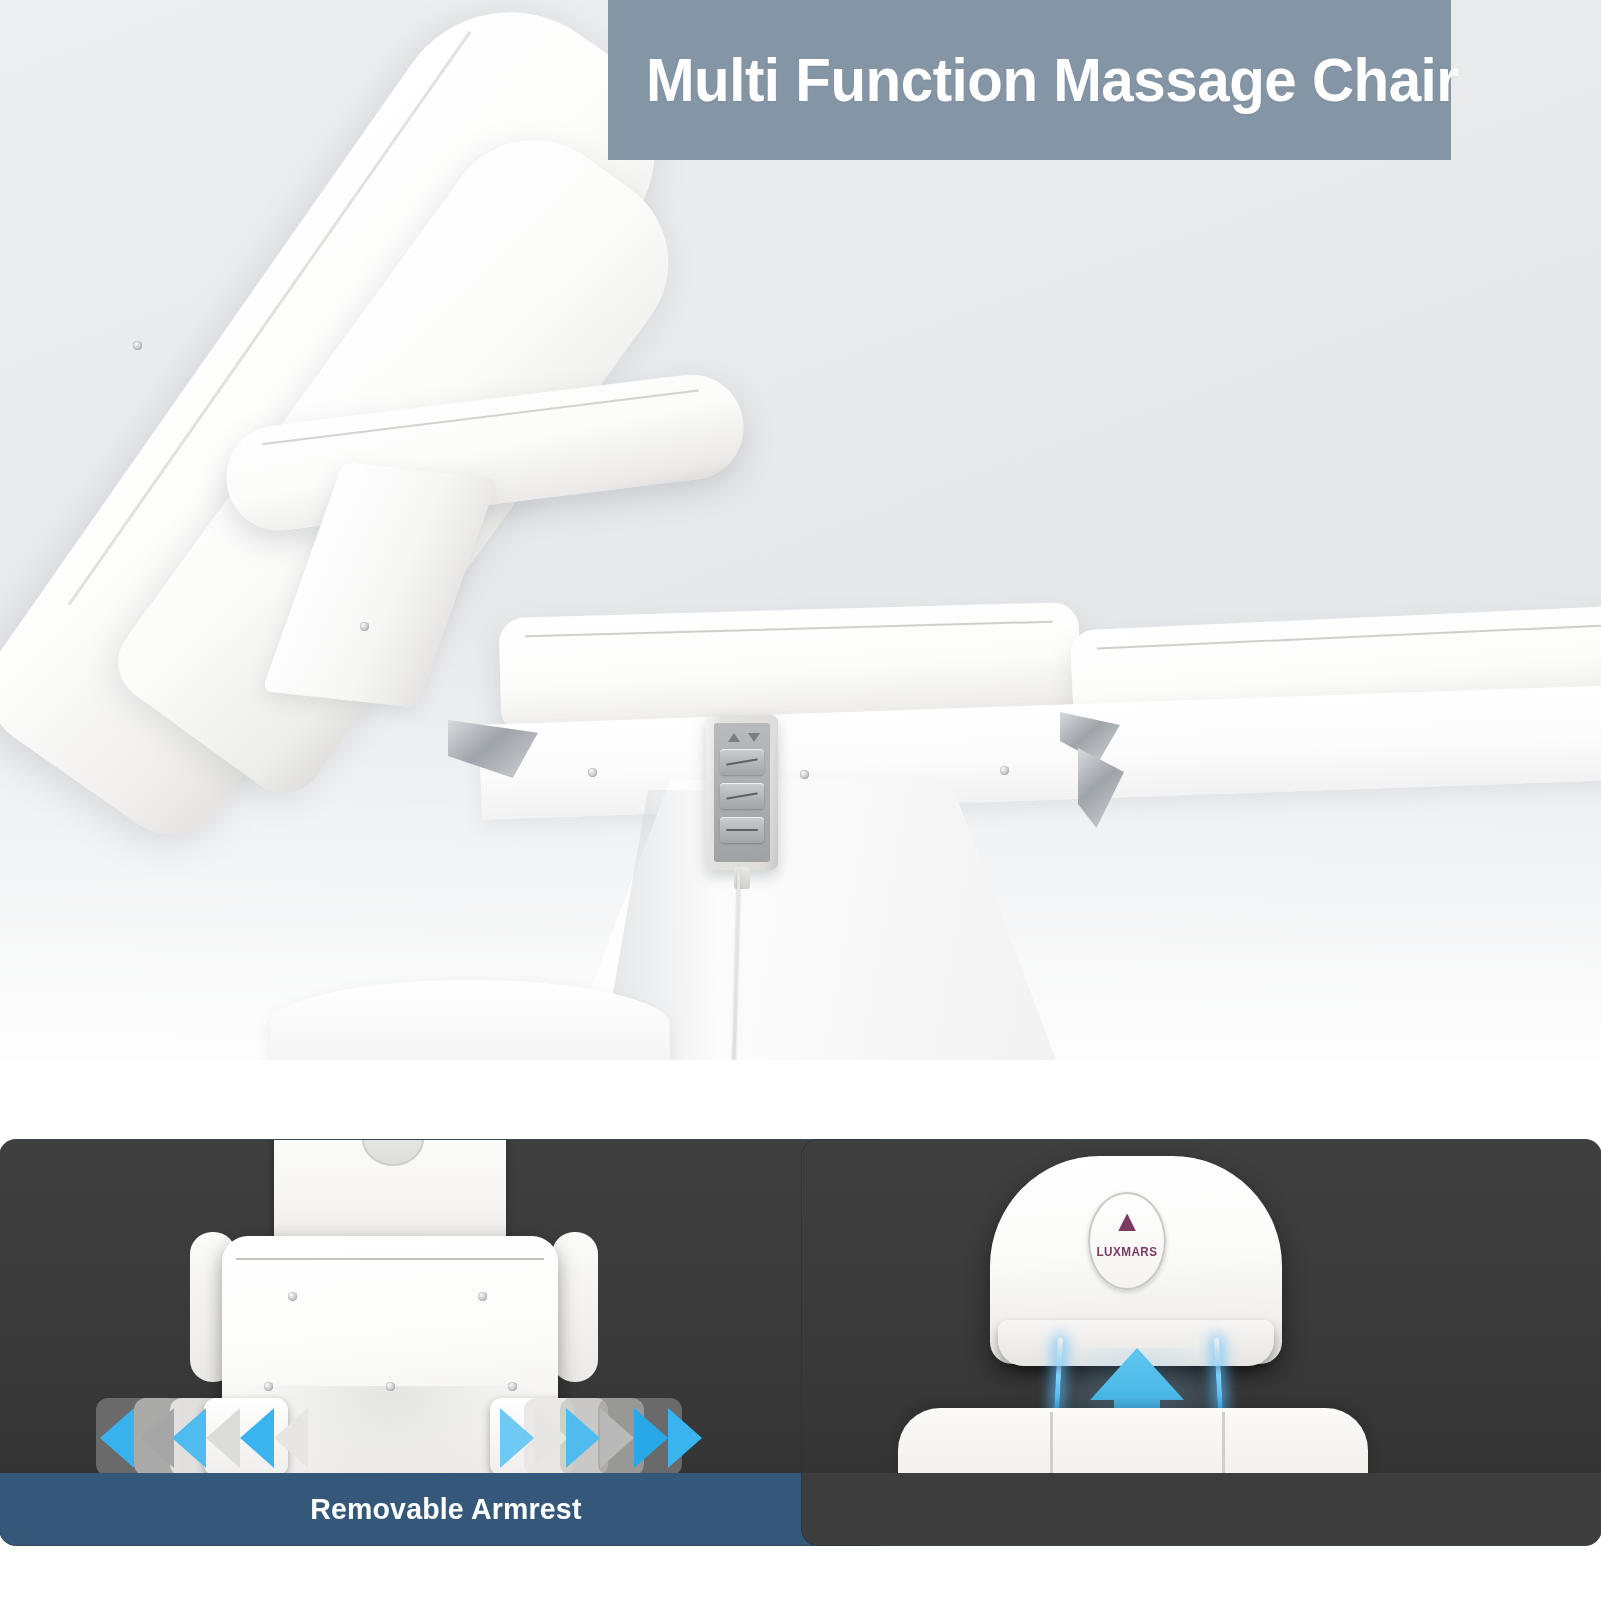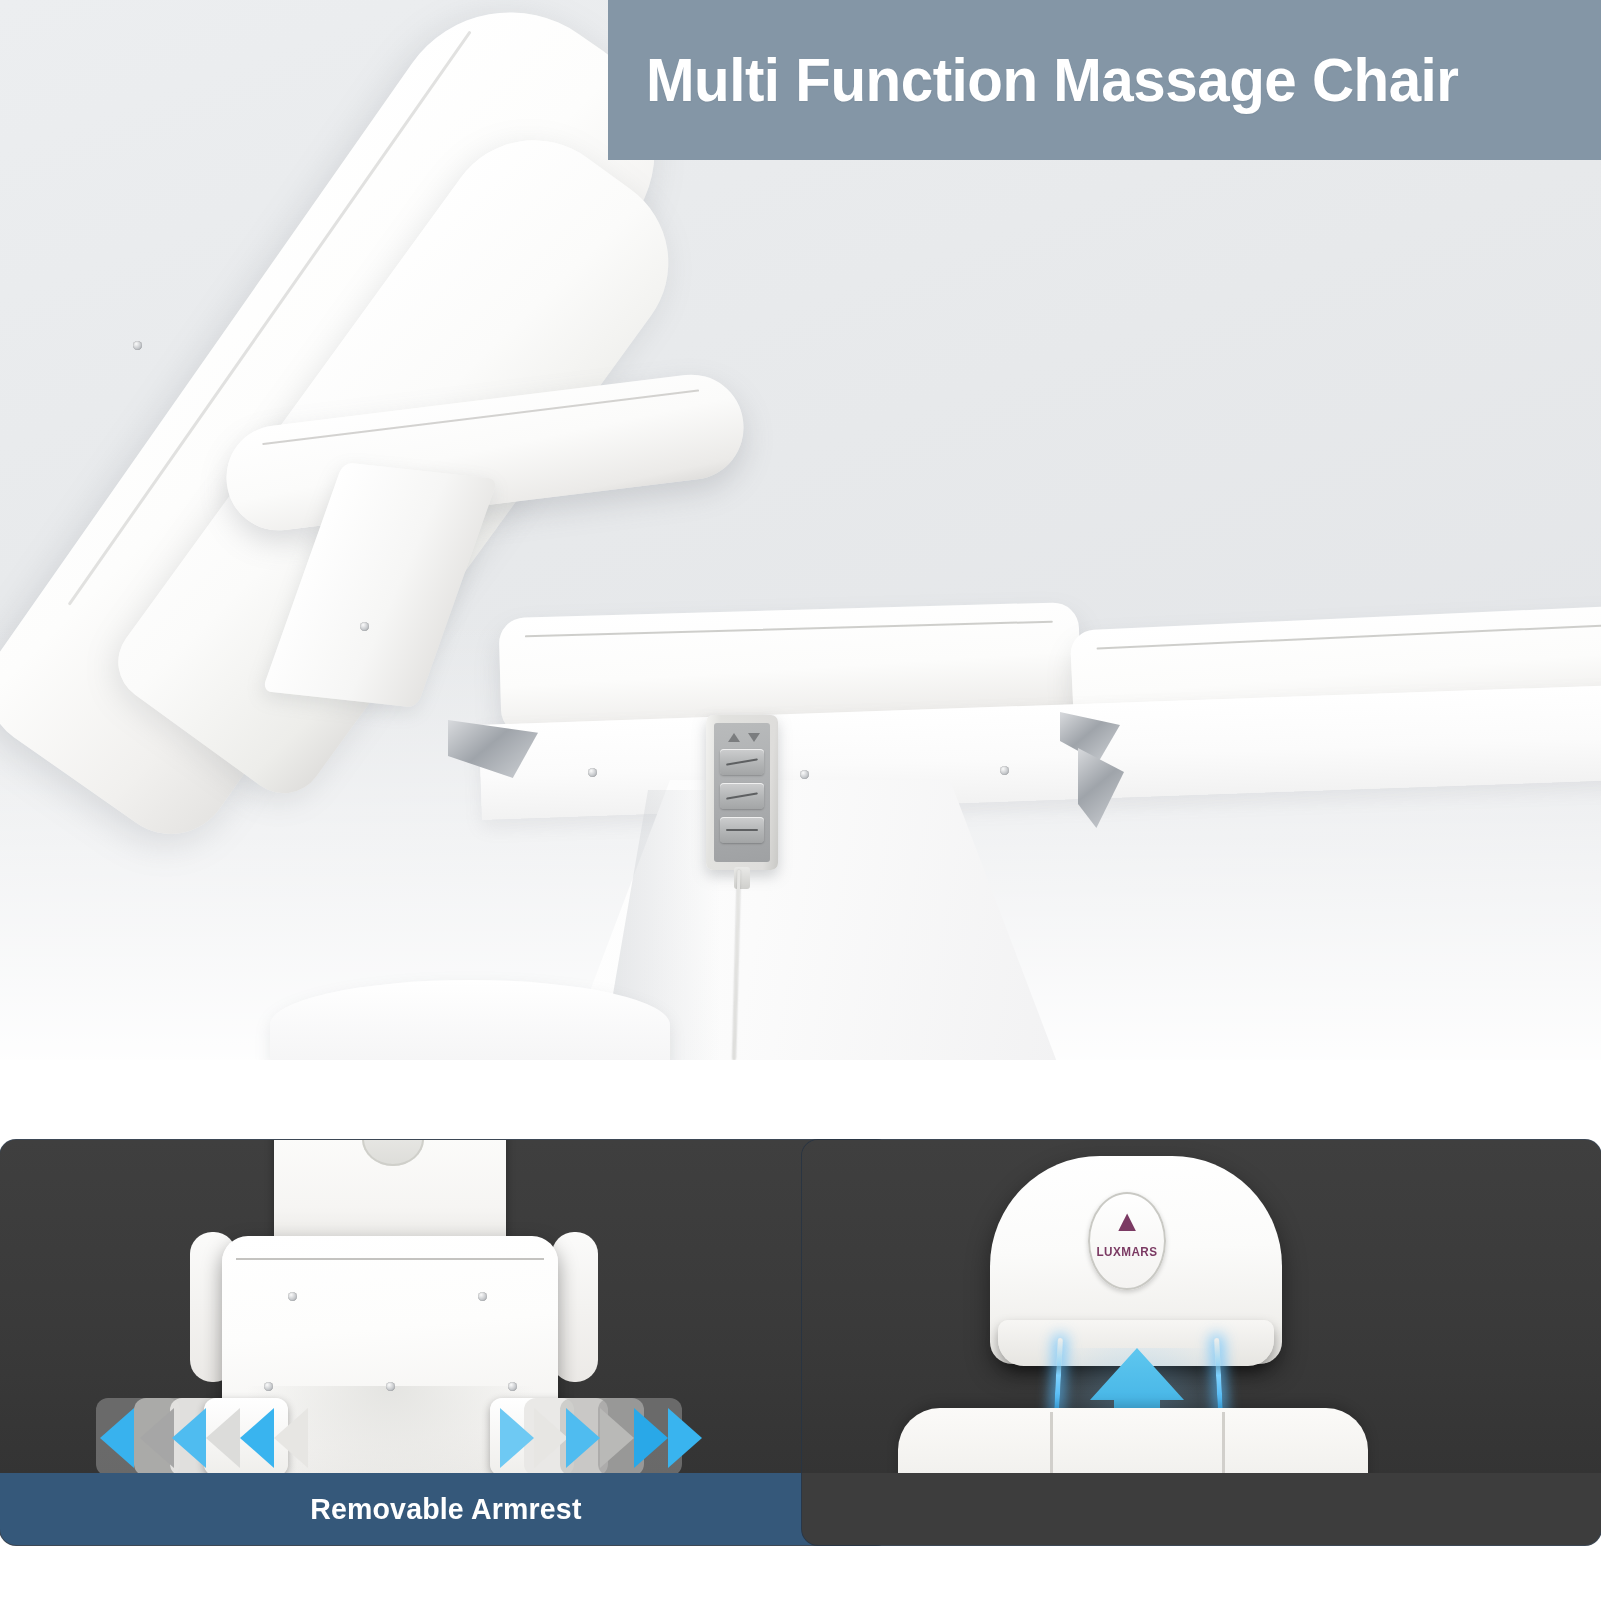"Multi Function Massage Chair" .banner { width: 993px -> 843px }
